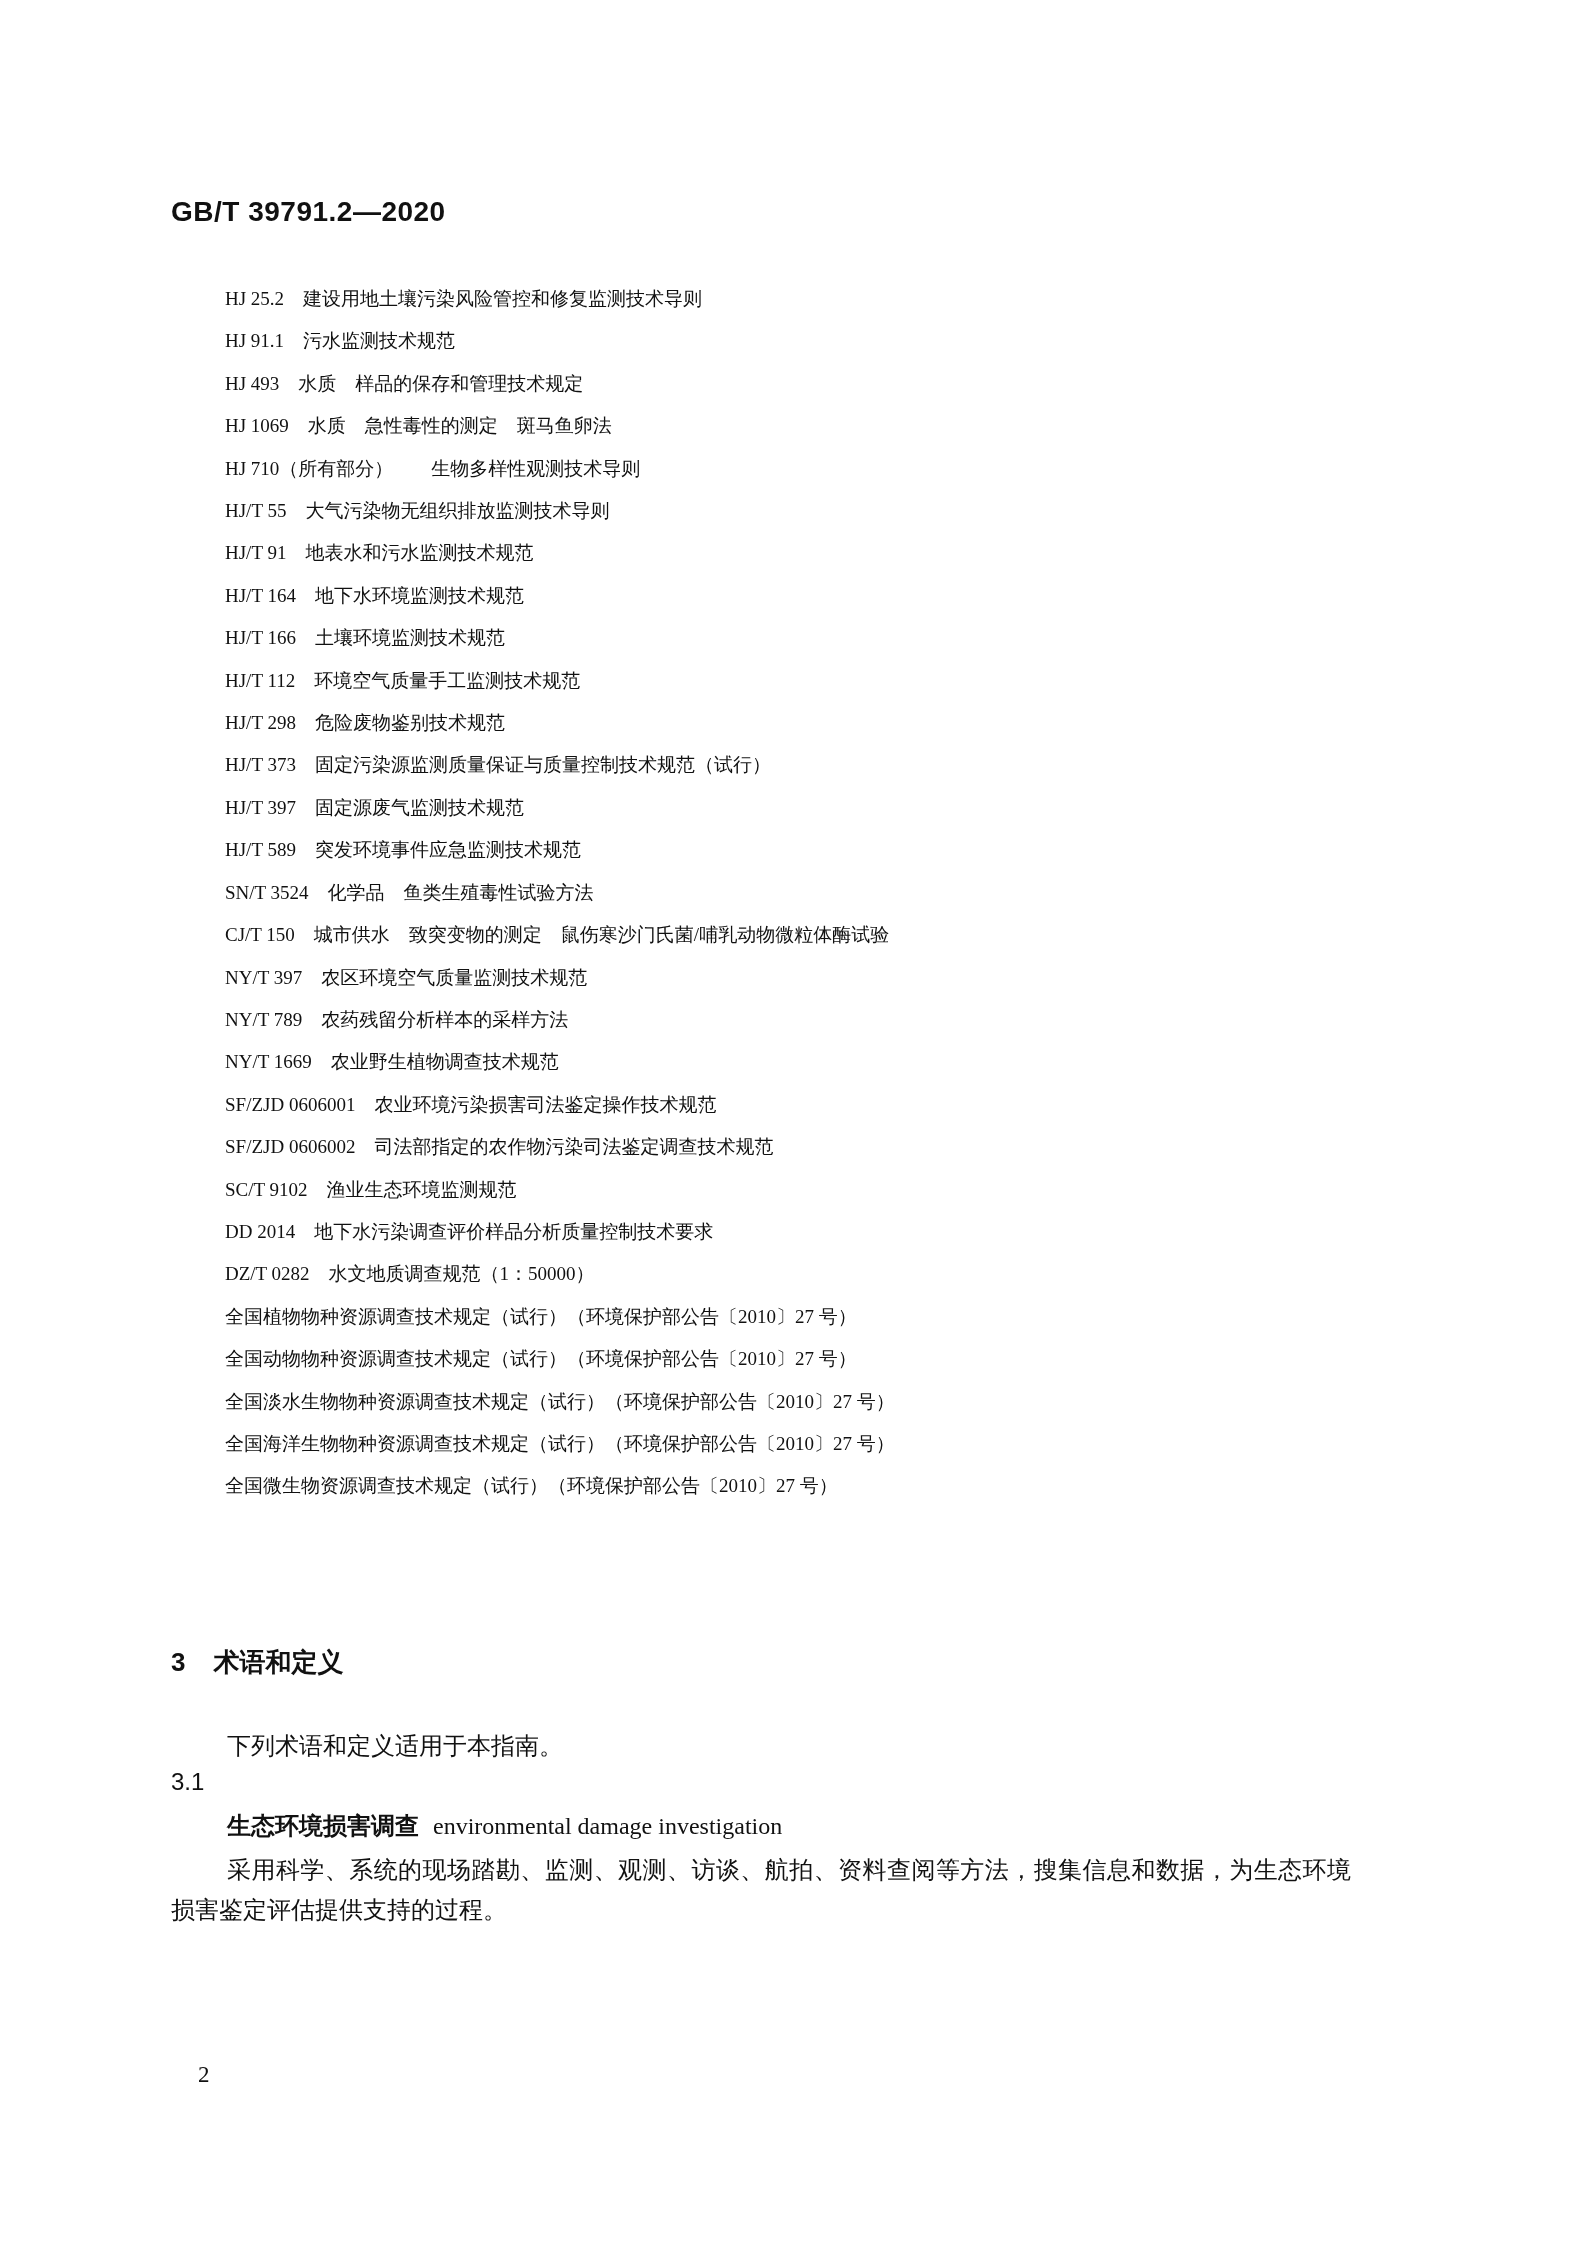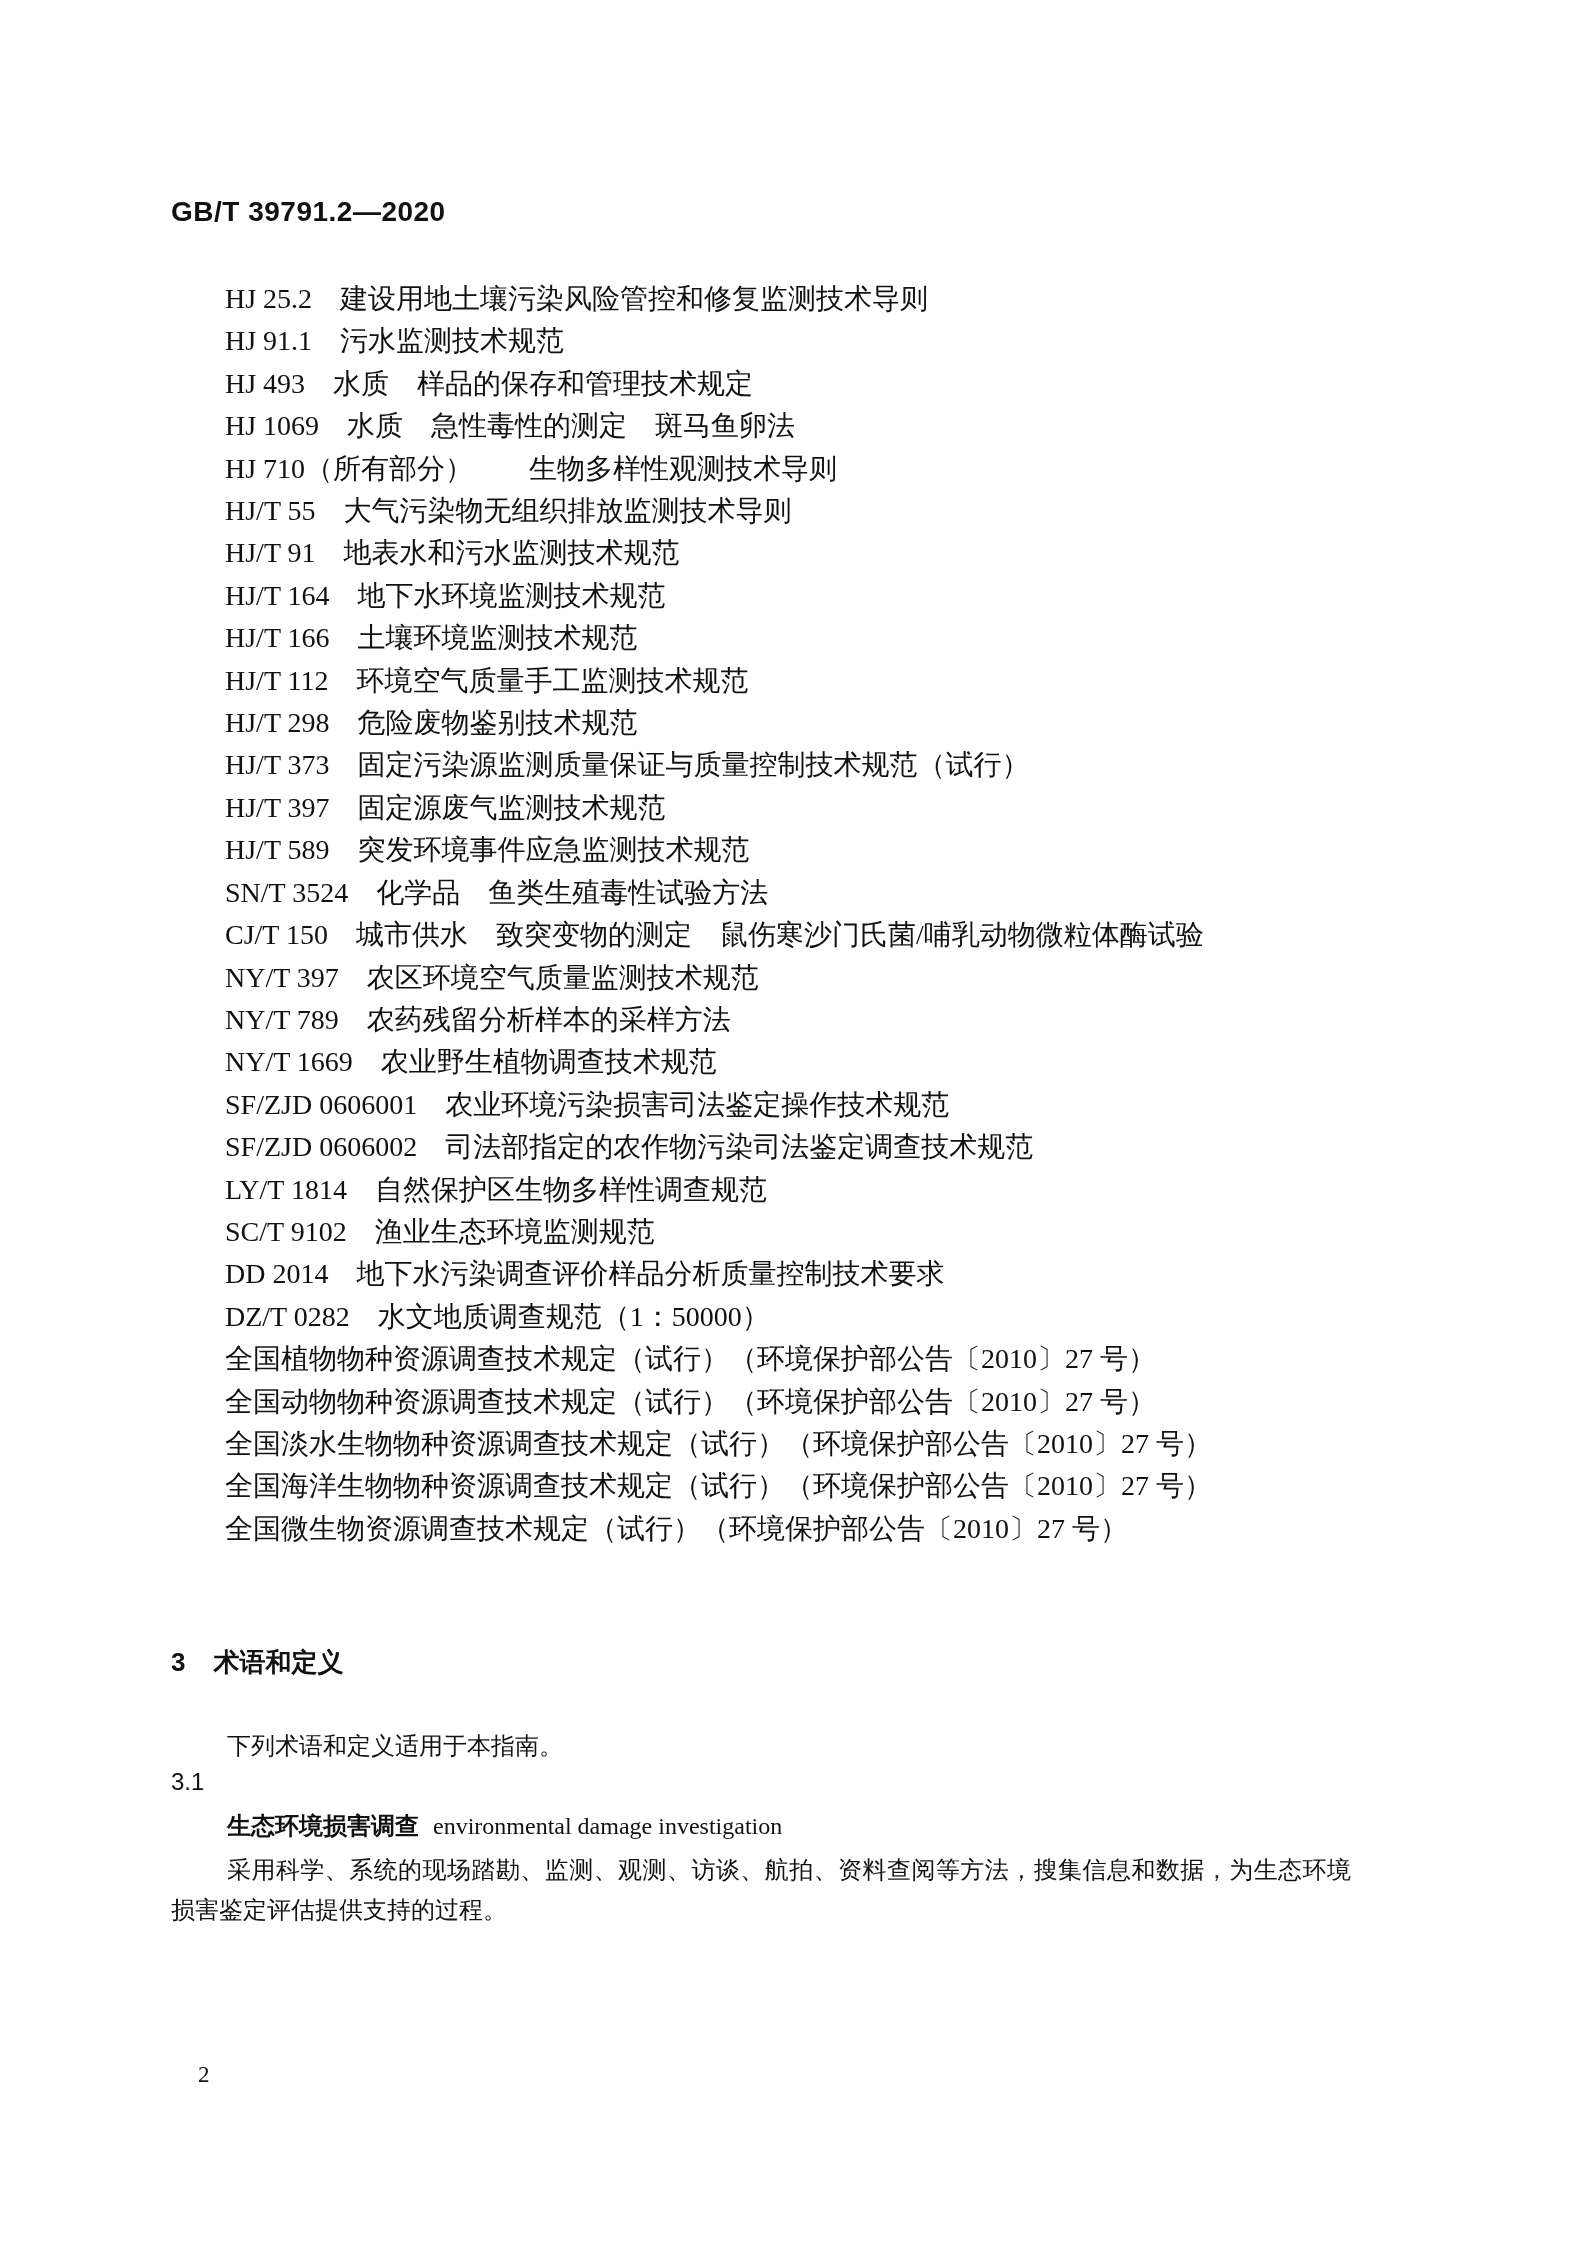"HJ 25.2 建设用地土壤污染风险管控和修复监测技术导则" .ref-list { font-size: 28px -> 19px }
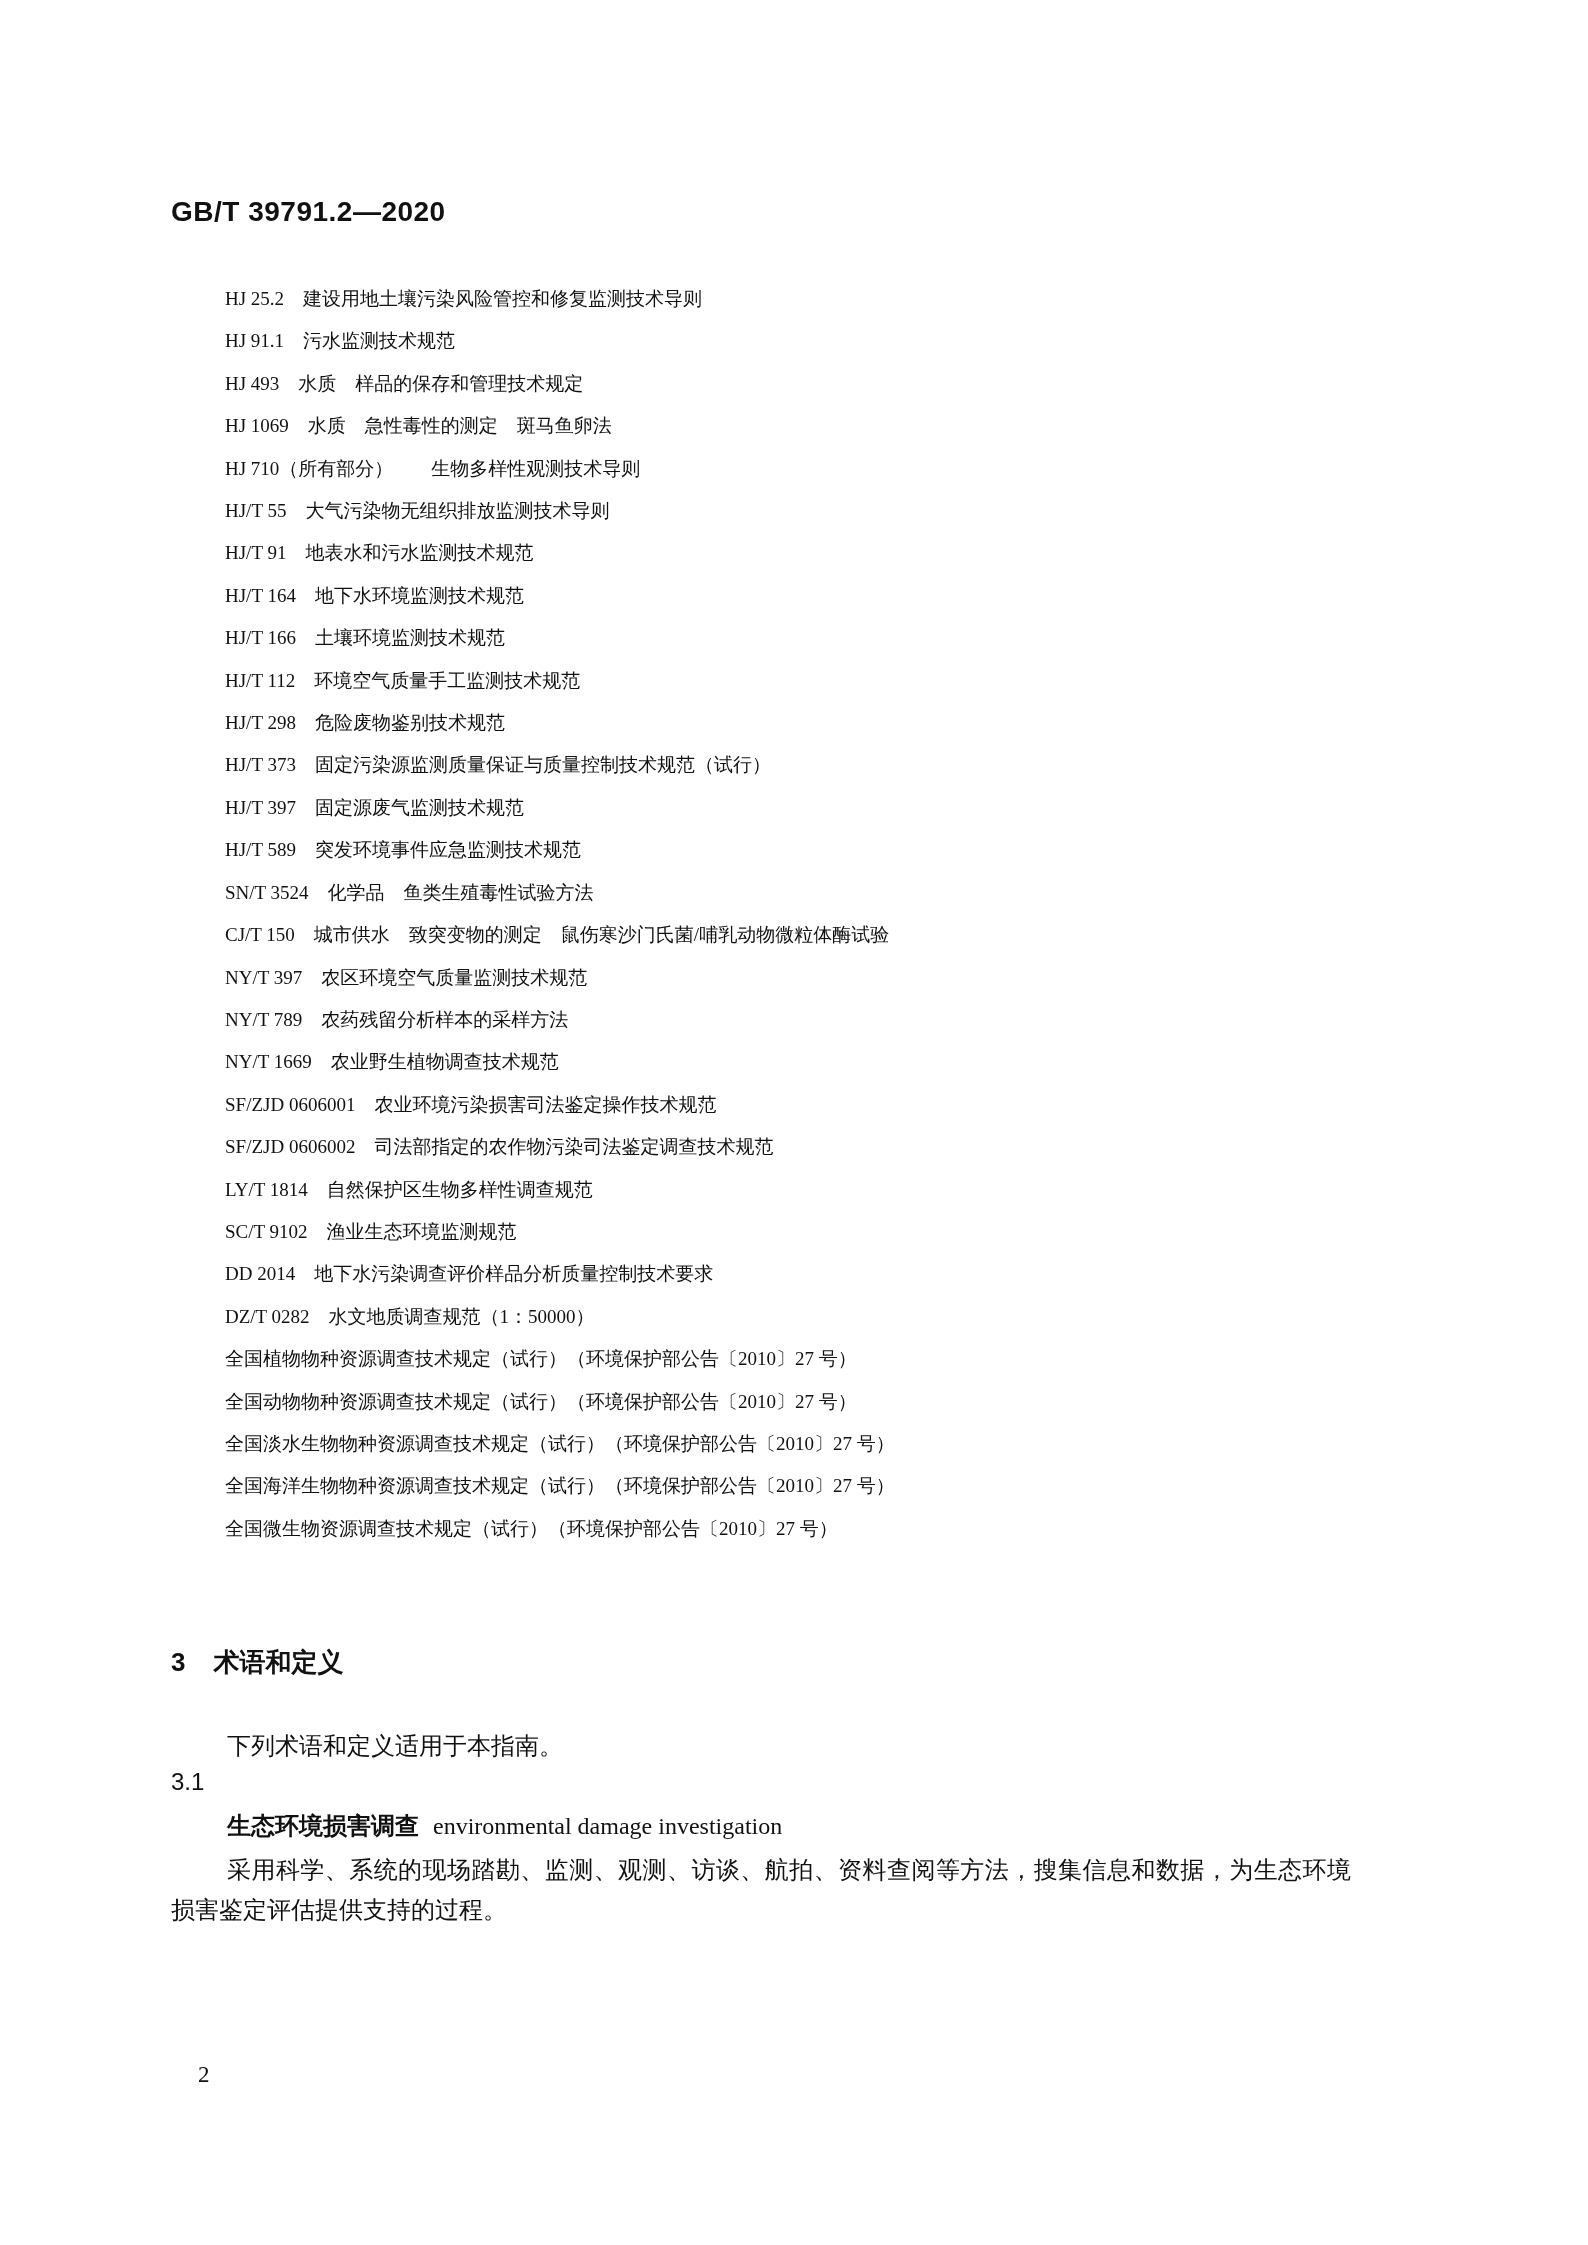"LY/T 1814 自然保护区生物多样性调查规范" div.ref-item { html: <div>LY/T 1814 自然保护区生物多样性调查规范</div> -> none }
